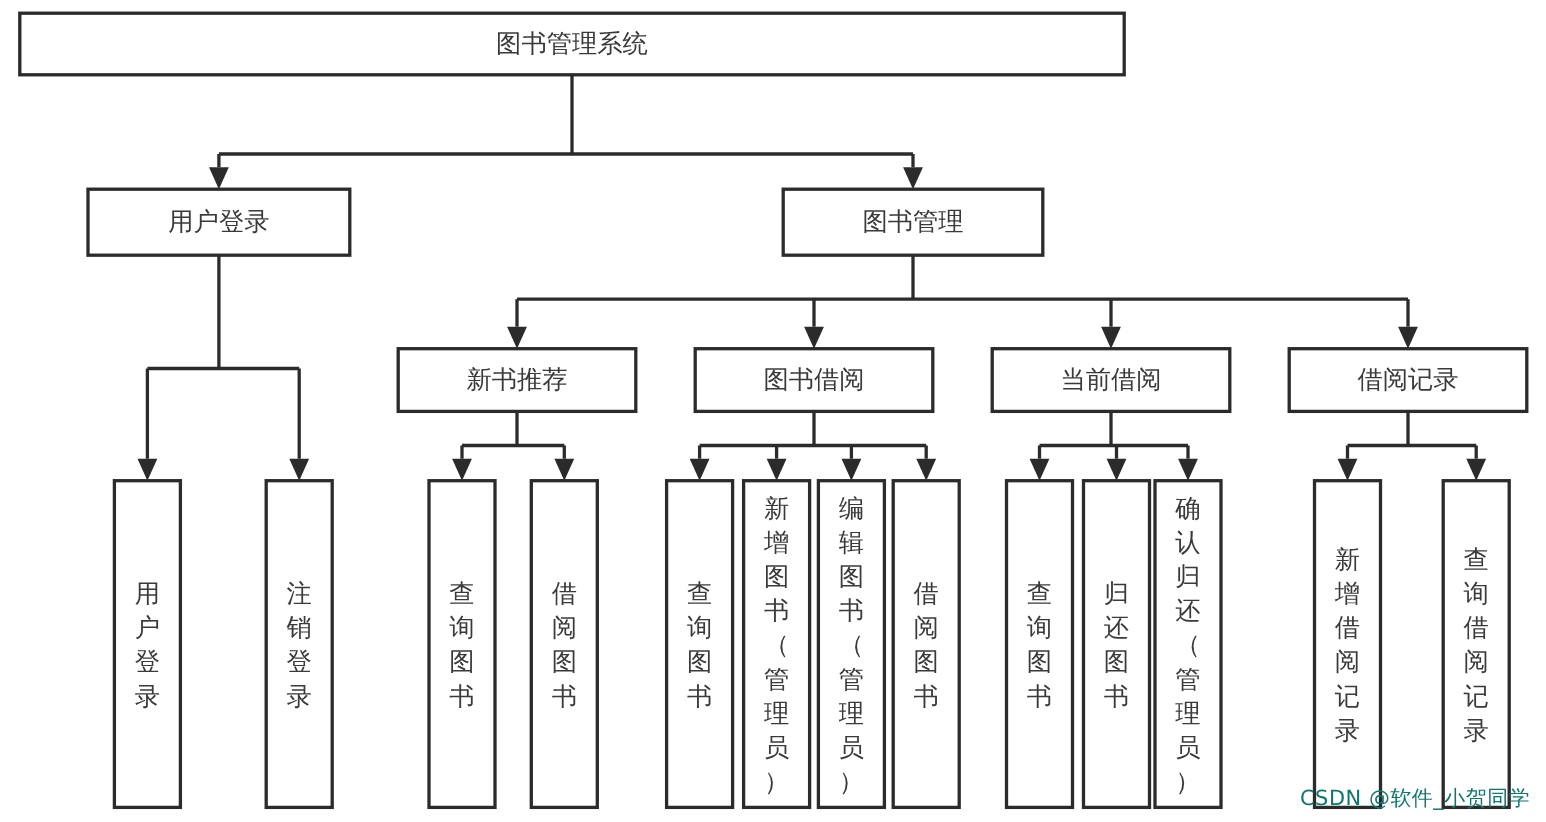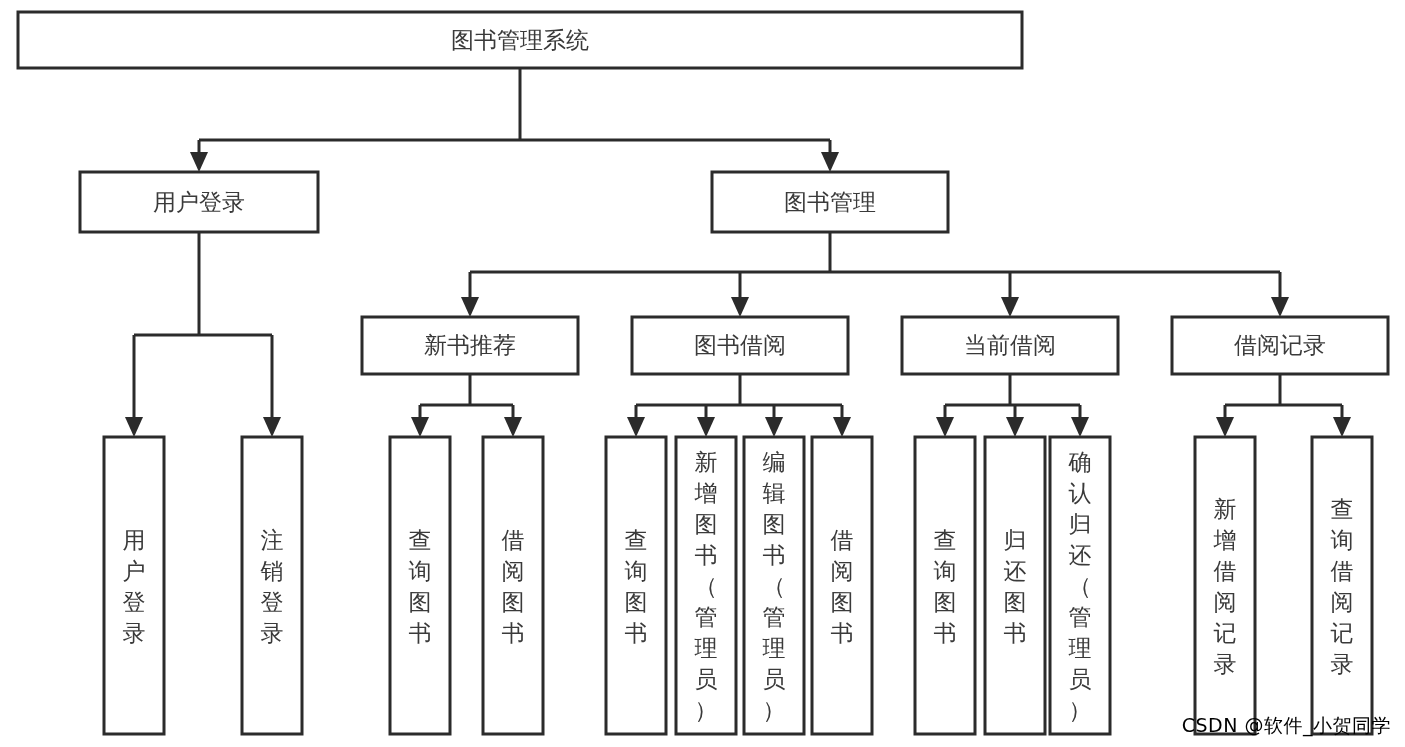"CSDN @软件_小贺同学" .watermark-text { color: #000000 -> #0f766e }
